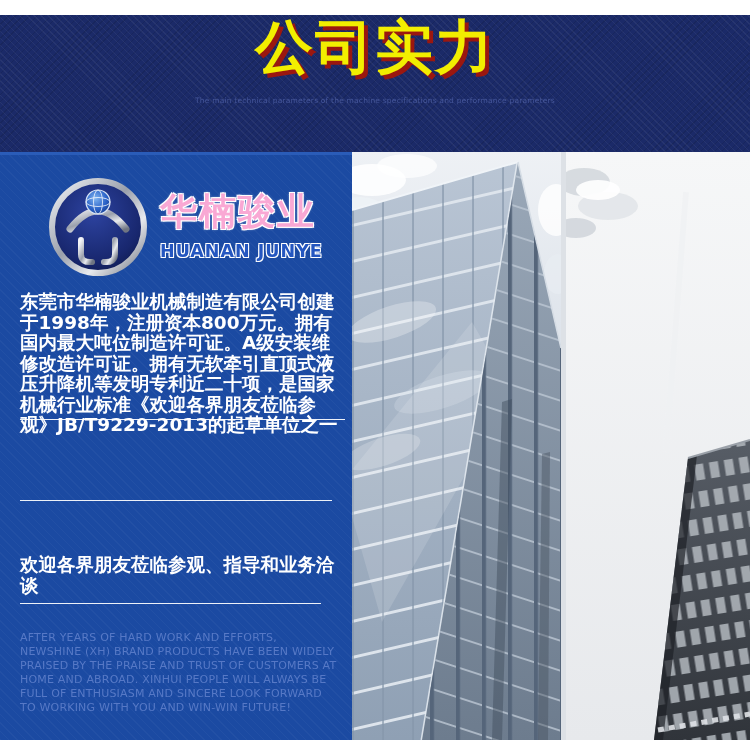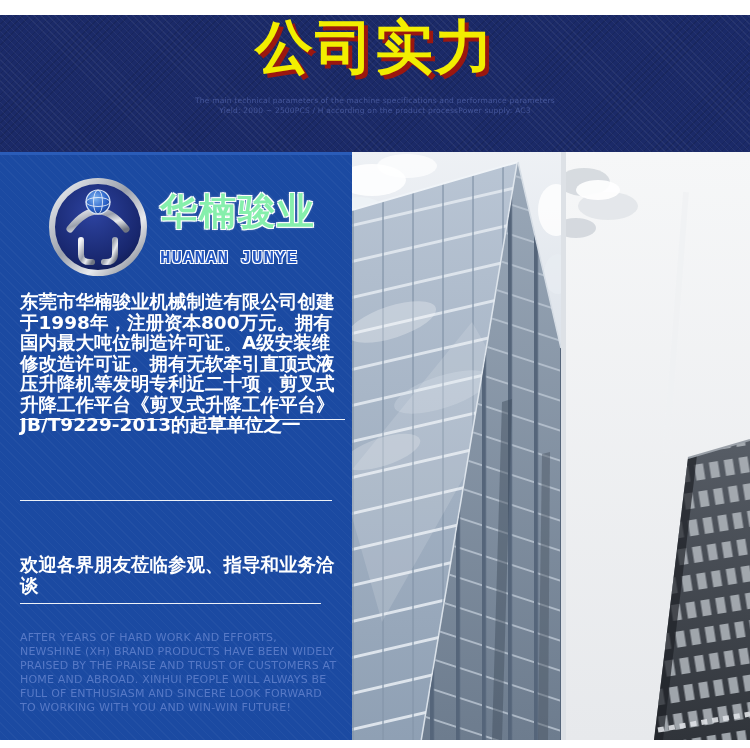"Yield: 2000 ~ 2500PCS /" div { html: <div>Yield: 2000 ~ 2500PCS / H according on the product processPower supply: AC3</div> -> none }
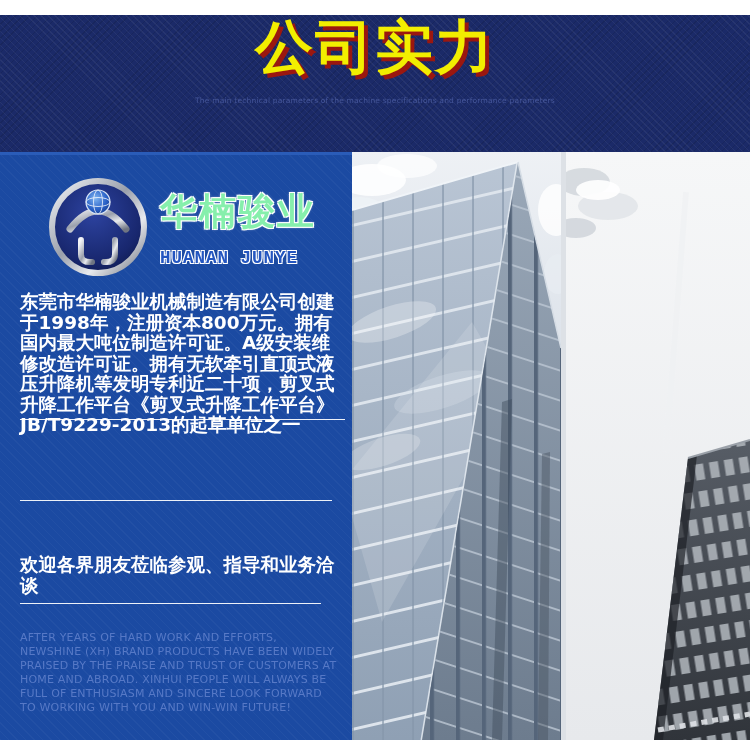"华楠骏业" .logo-cn { color: #86efac -> #f9a8d4 }
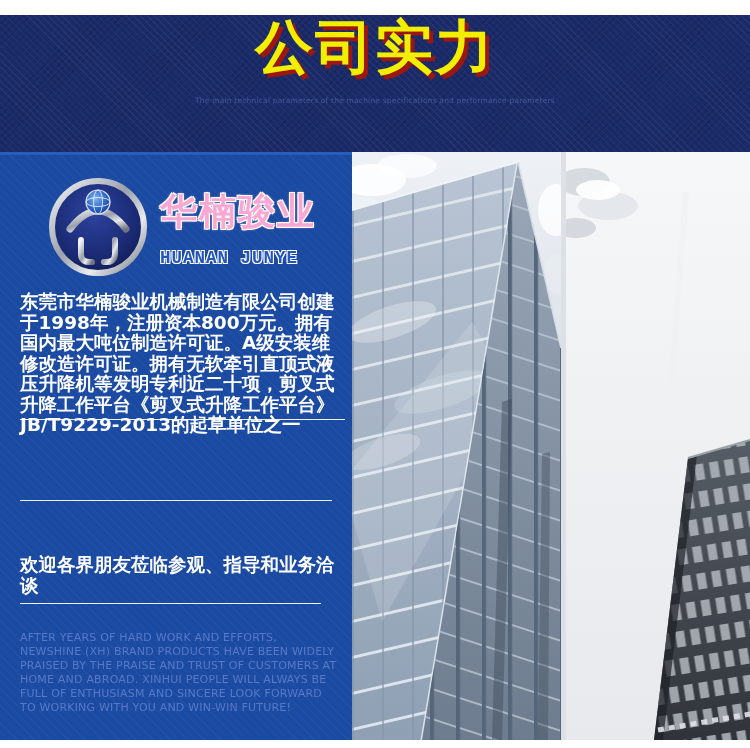"HUANAN JUNYE" .logo-en { font-family: Liberation Mono, monospace -> none; margin-top: 15px -> 8px }
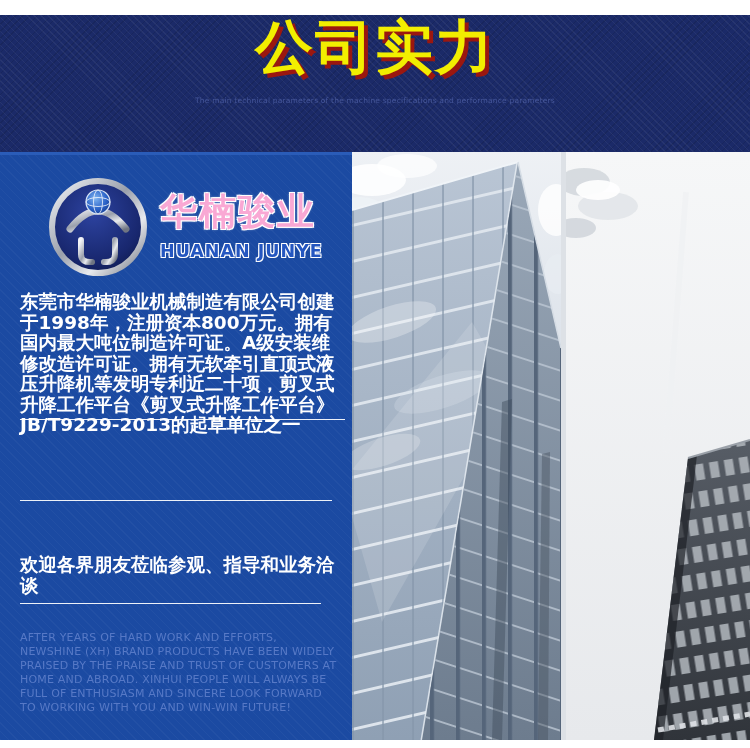"东莞市华楠骏业机械制造有限公司创建于1998年，注册资本800万元。拥有国内最大" div.para { text: 剪叉式升降工作平台《剪叉式升降工作平台 -> 是国家机械行业标准《欢迎各界朋友莅临参观 }
